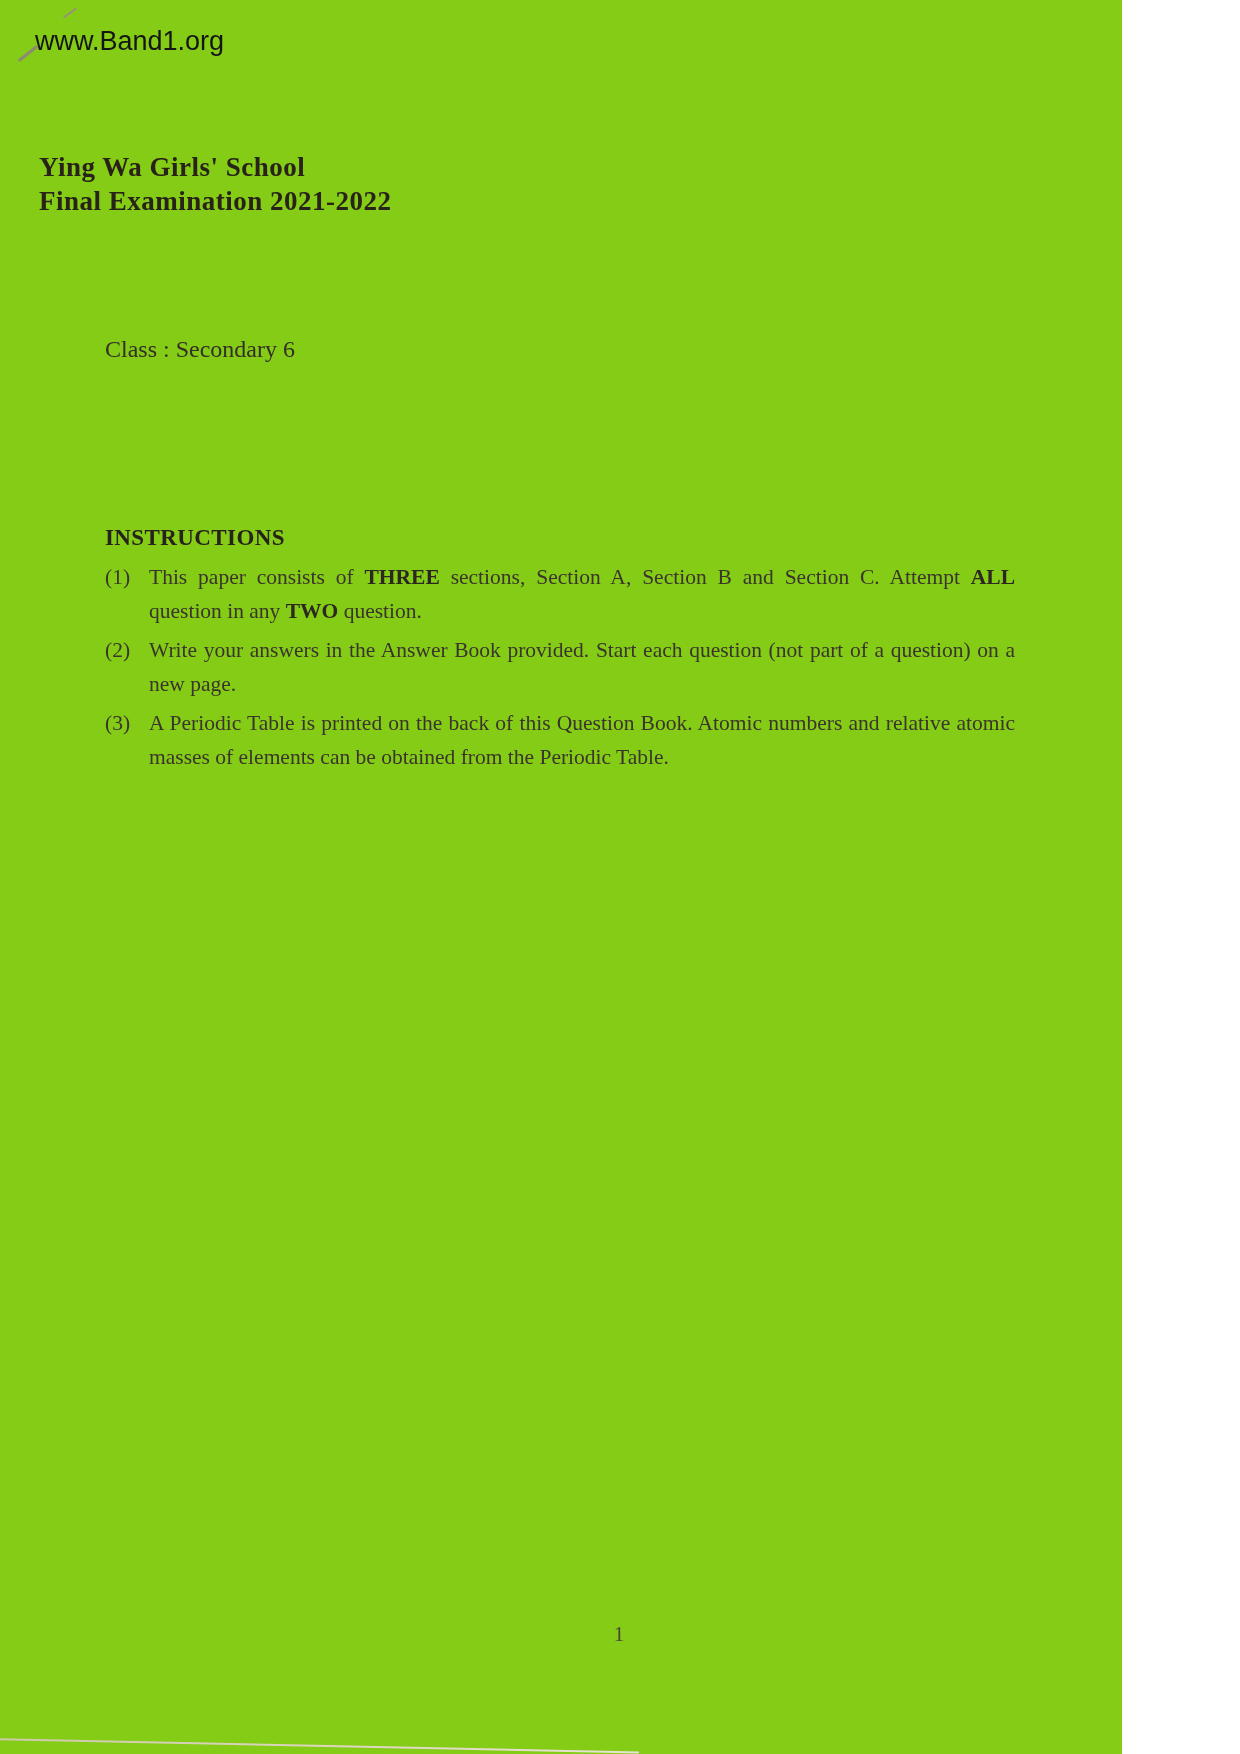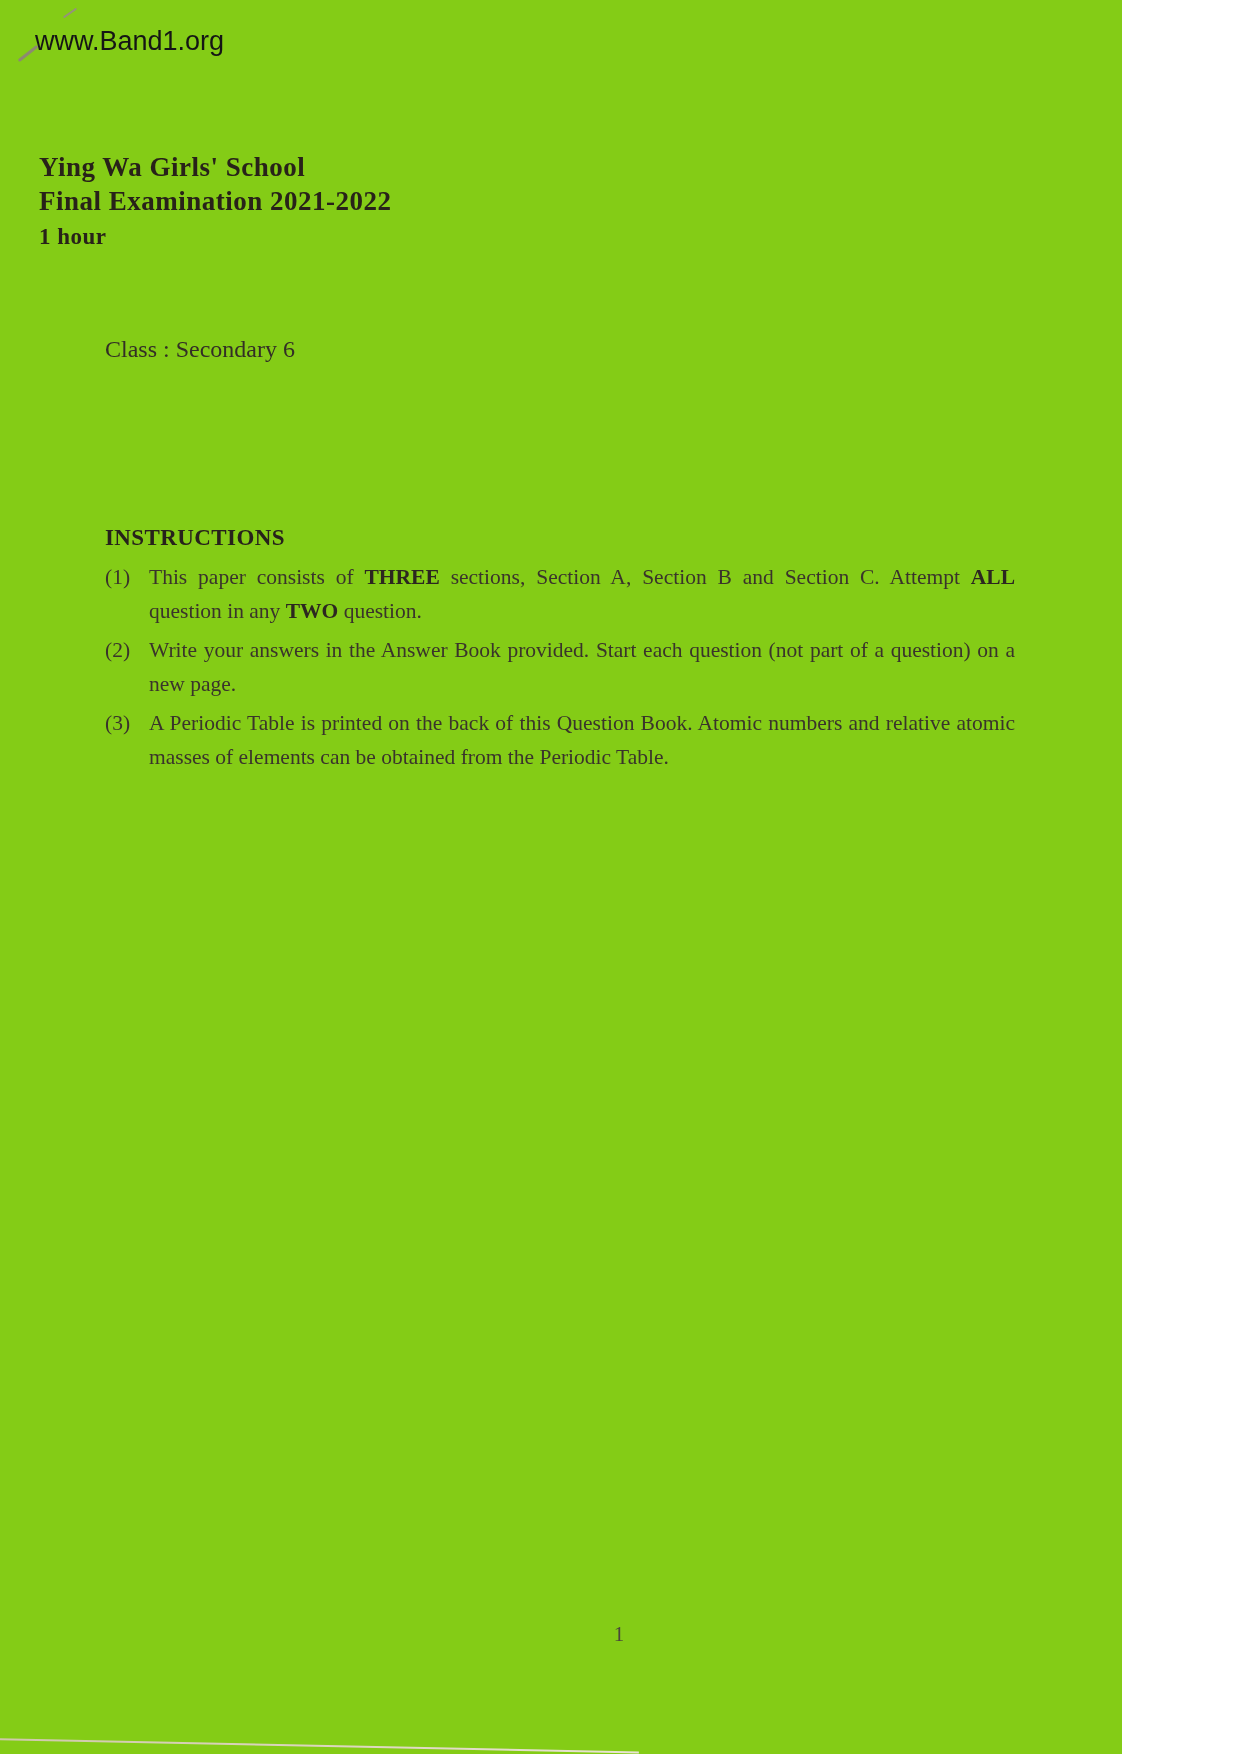"1 hour" div.duration { html: <div>1 hour</div> -> none }
